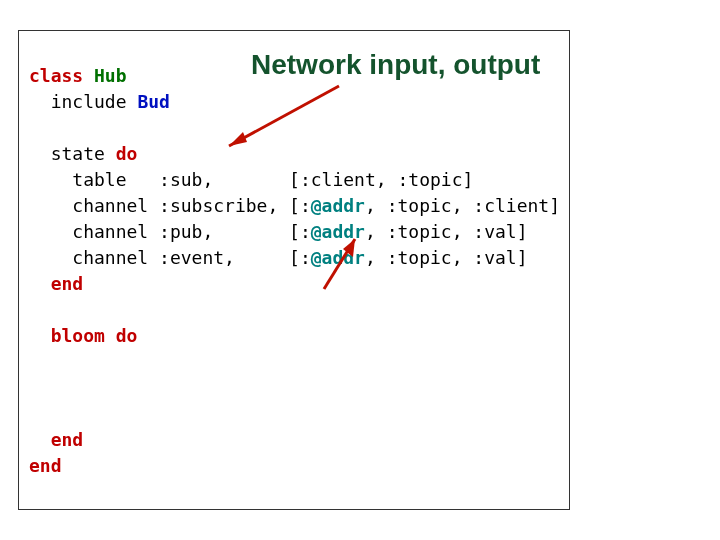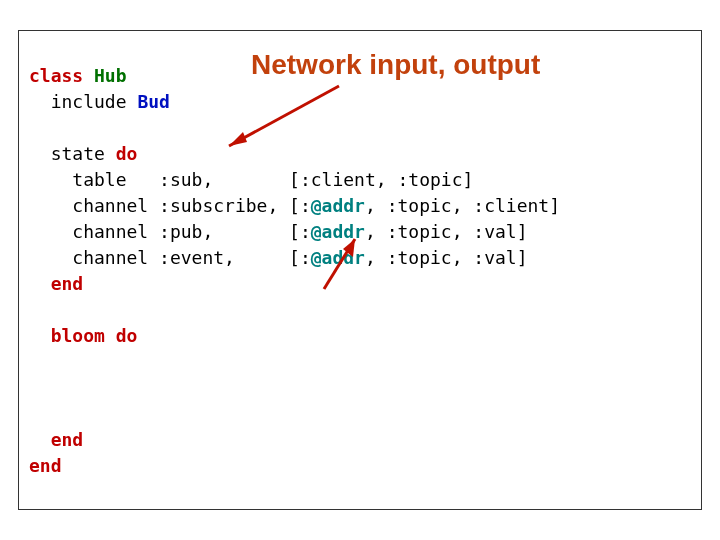"class Hub include Bud state" .slide-frame { width: 684px -> 552px }
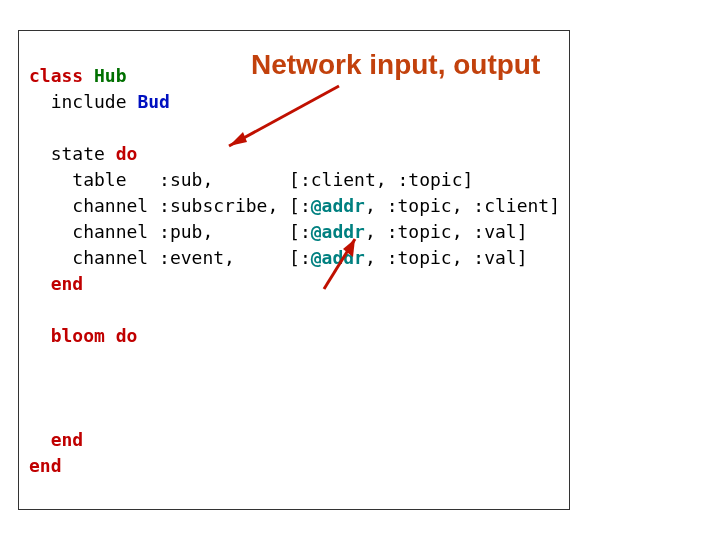"Network input, output" .callout { color: #c2410c -> #14532d }
